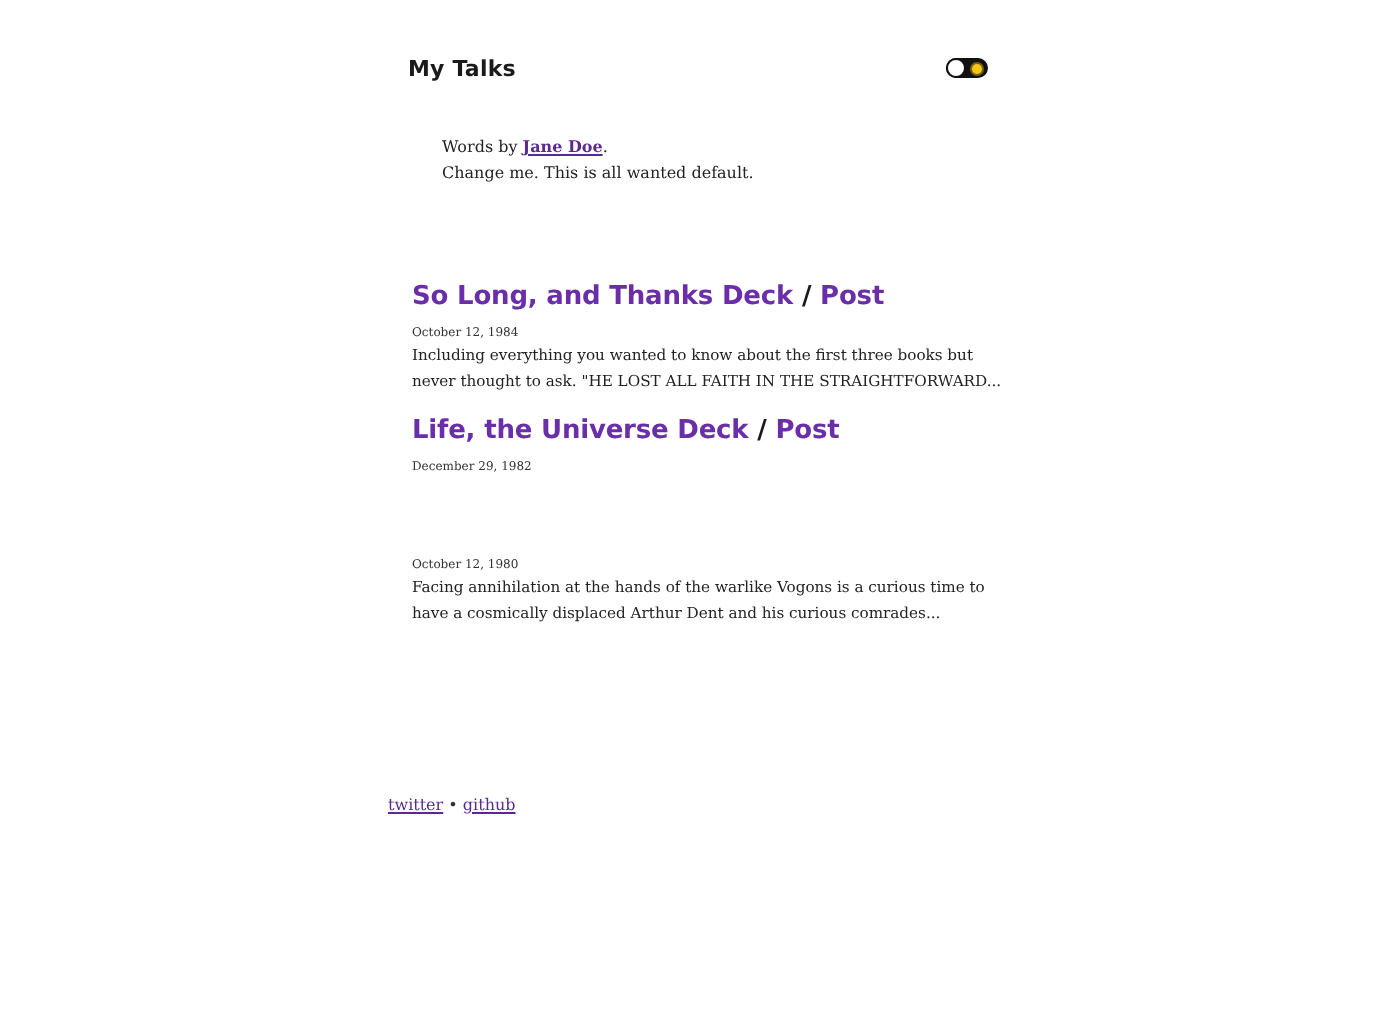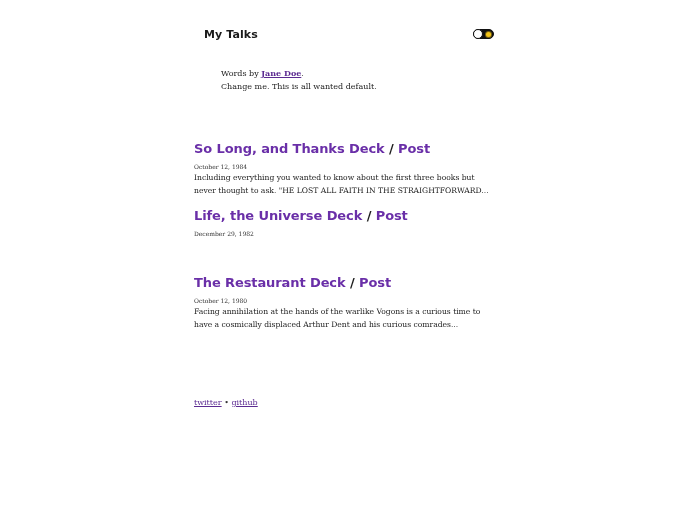"So Long, and Thanks Deck" .posts { left: 0 -> 12px }
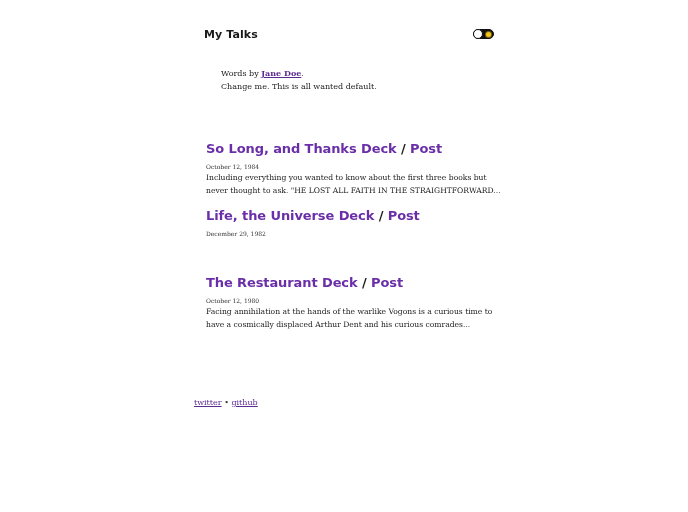"The Restaurant Deck / Post" div.post-title { html: <div><a>The Restaurant Deck</a><span> / </span><a>Post</a></div> -> none }
